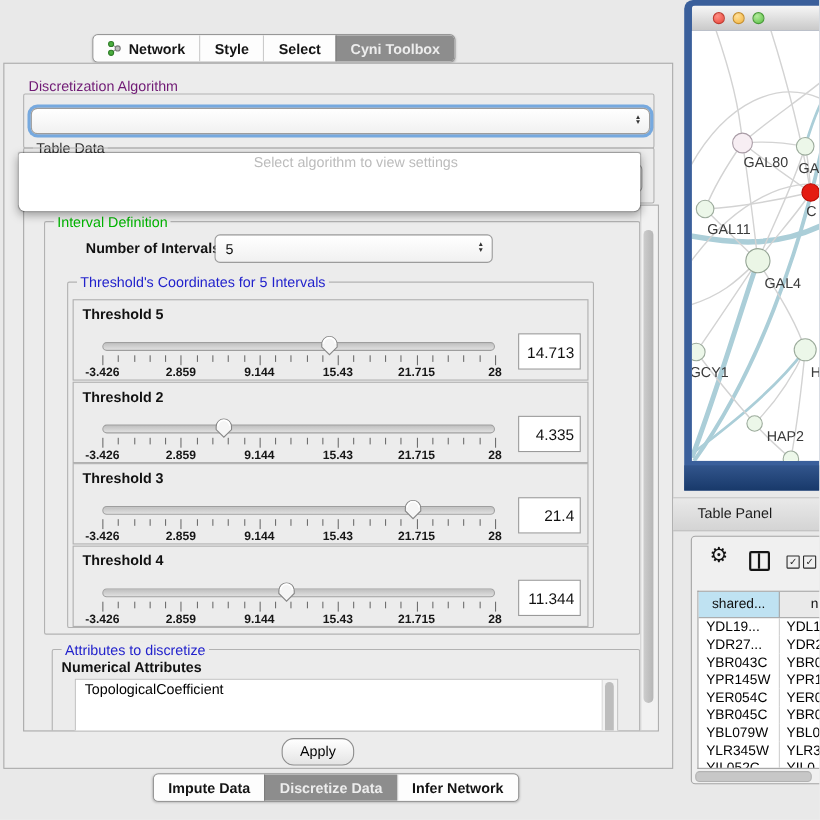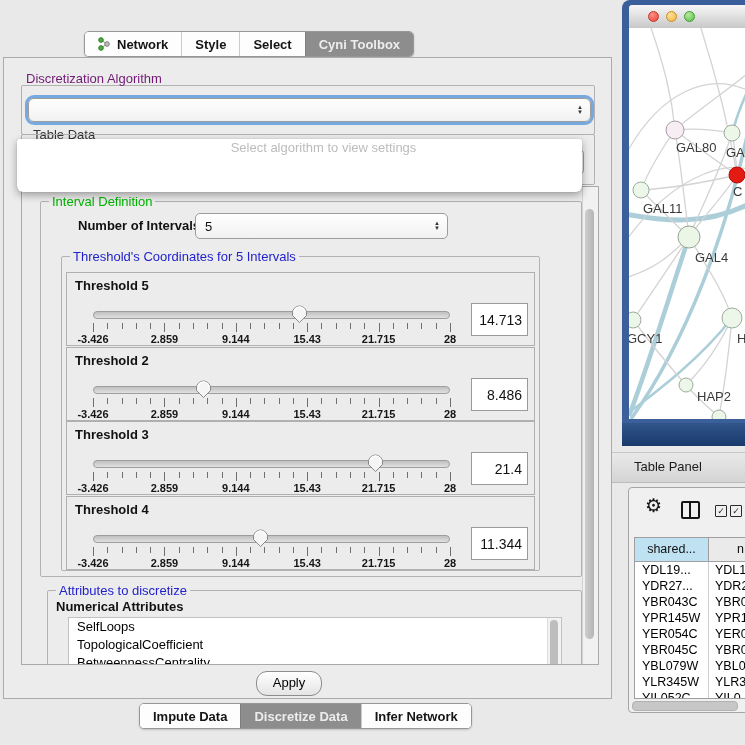"8.486" div.thr-value { text: 8.486 -> 4.335 }
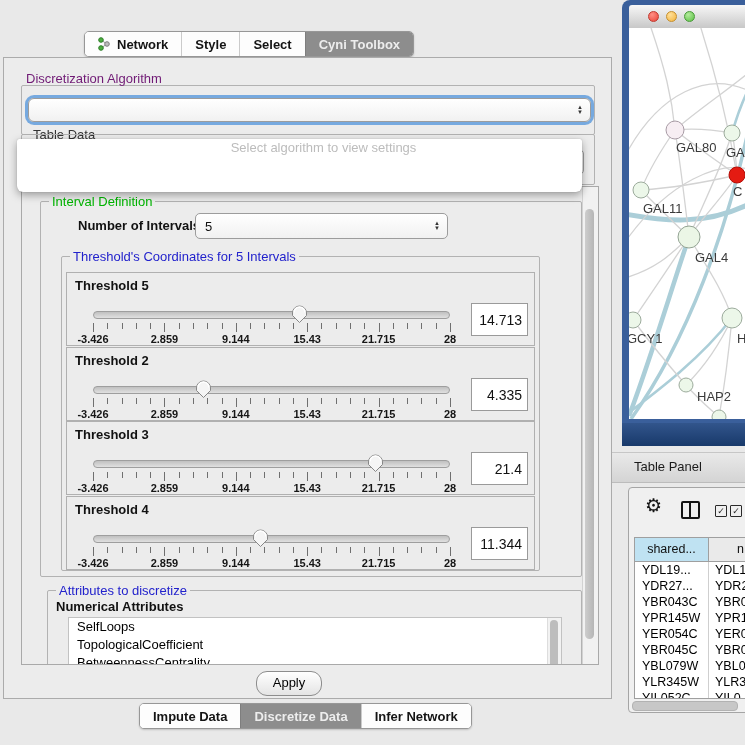"SelfLoops" div.attr-item { html: <div>SelfLoops</div> -> none }
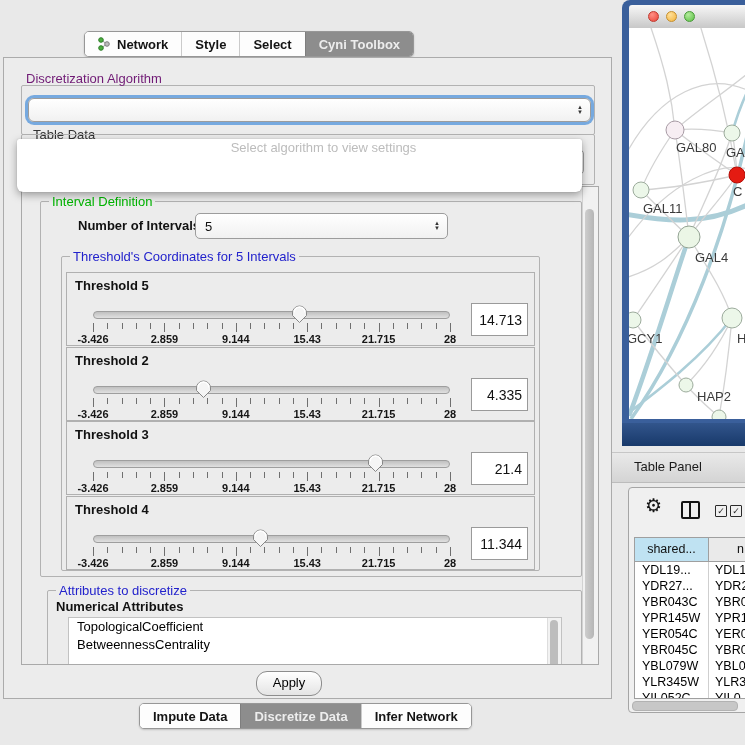"BetweennessCentrality" div.attr-item { html: <div>BetweennessCentrality</div> -> none }
